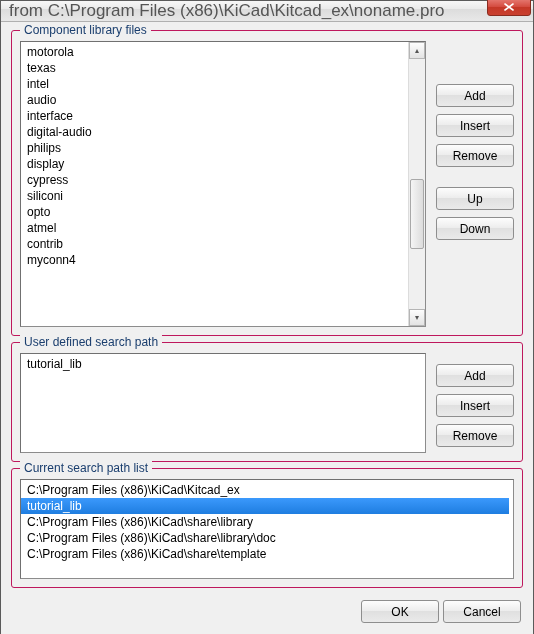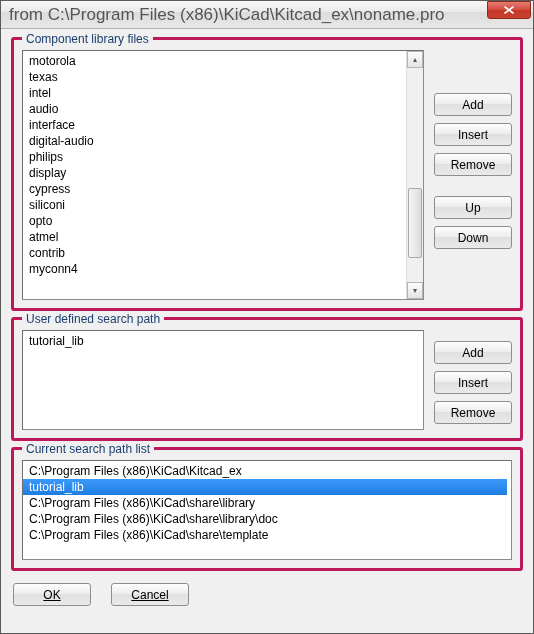"Component library files" .groupbox { border: 3px solid #be185d -> 1px solid #be185d }
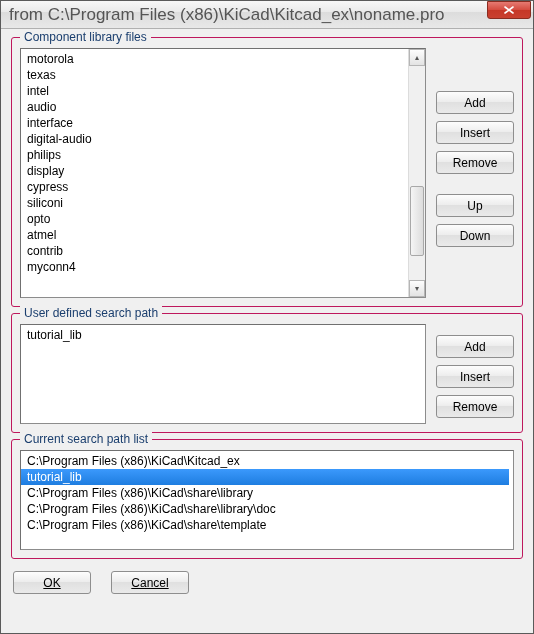"motorola" div.listbox { height: 250px -> 286px }
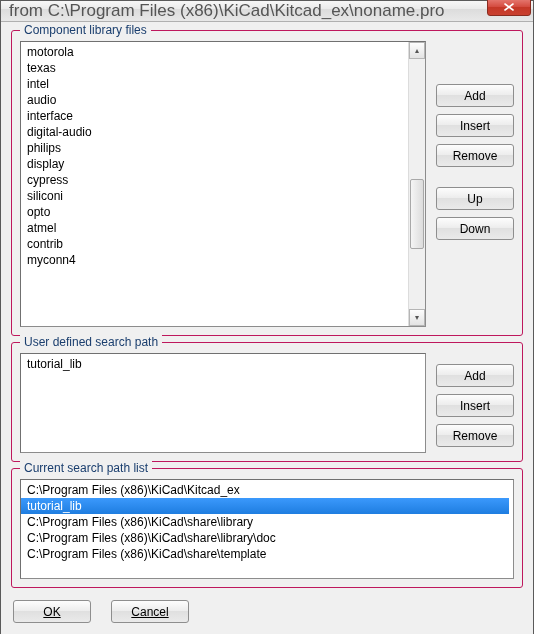"OK" .footer { gap: 20px -> 4px; justify-content: none -> flex-end; text-decoration: underline -> none }
